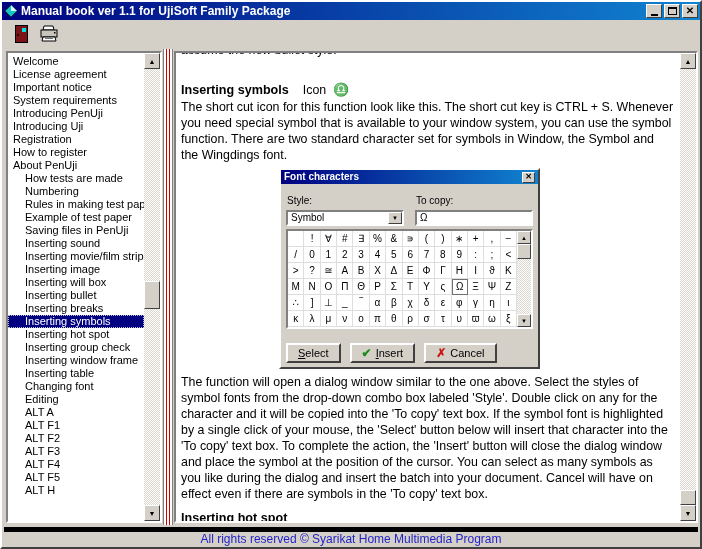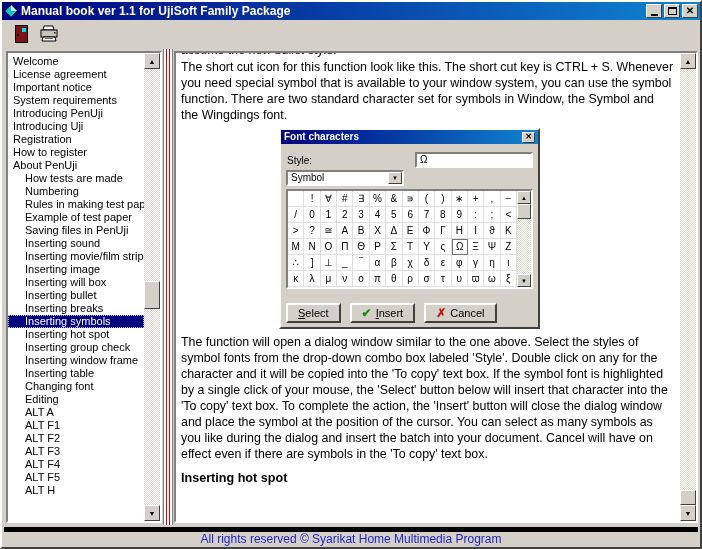"Inserting symbols Icon ♎" div.heading-row { html: none -> <div> <b>Inserting symbols</b><span>Icon</span><span>♎</span> </div> }
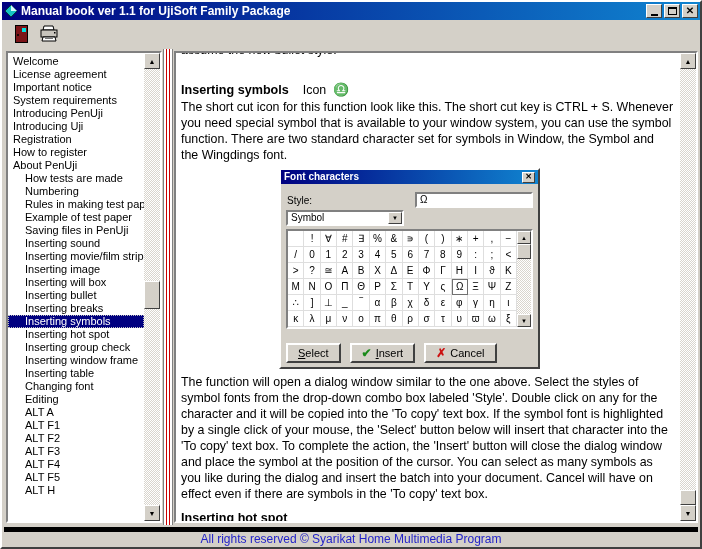"To copy:" div.fld-label { html: none -> <div>To copy:</div> }
